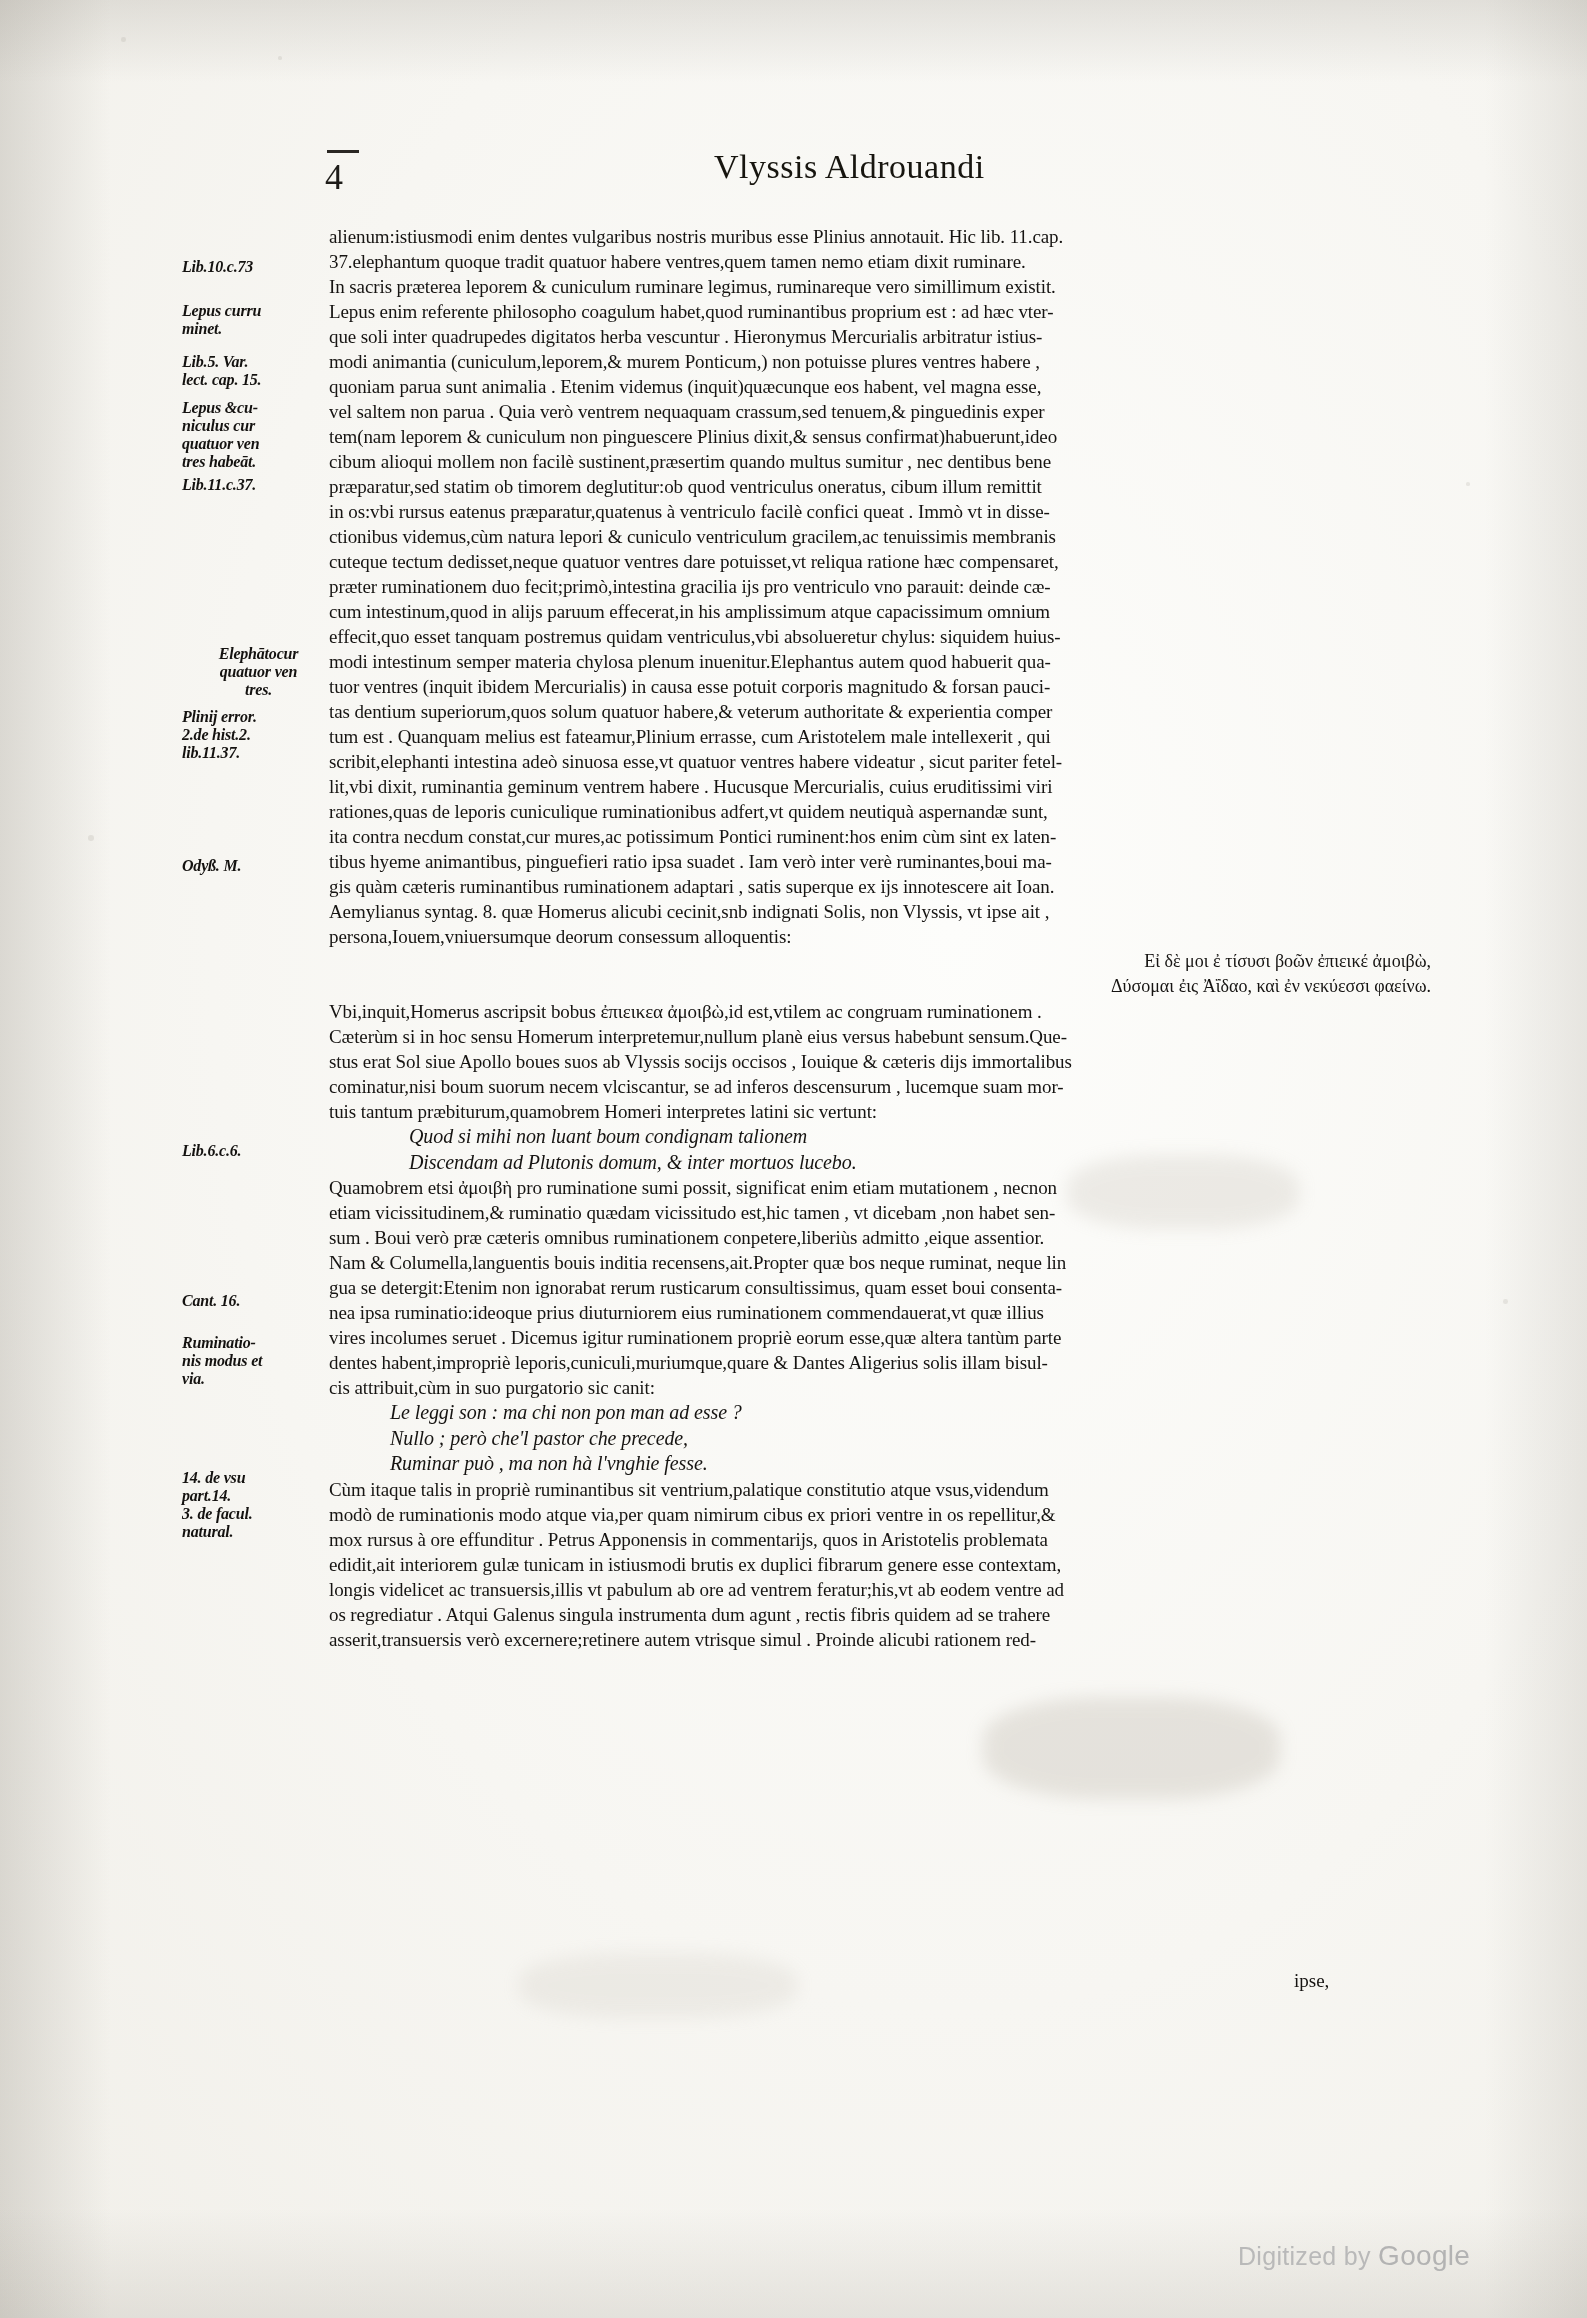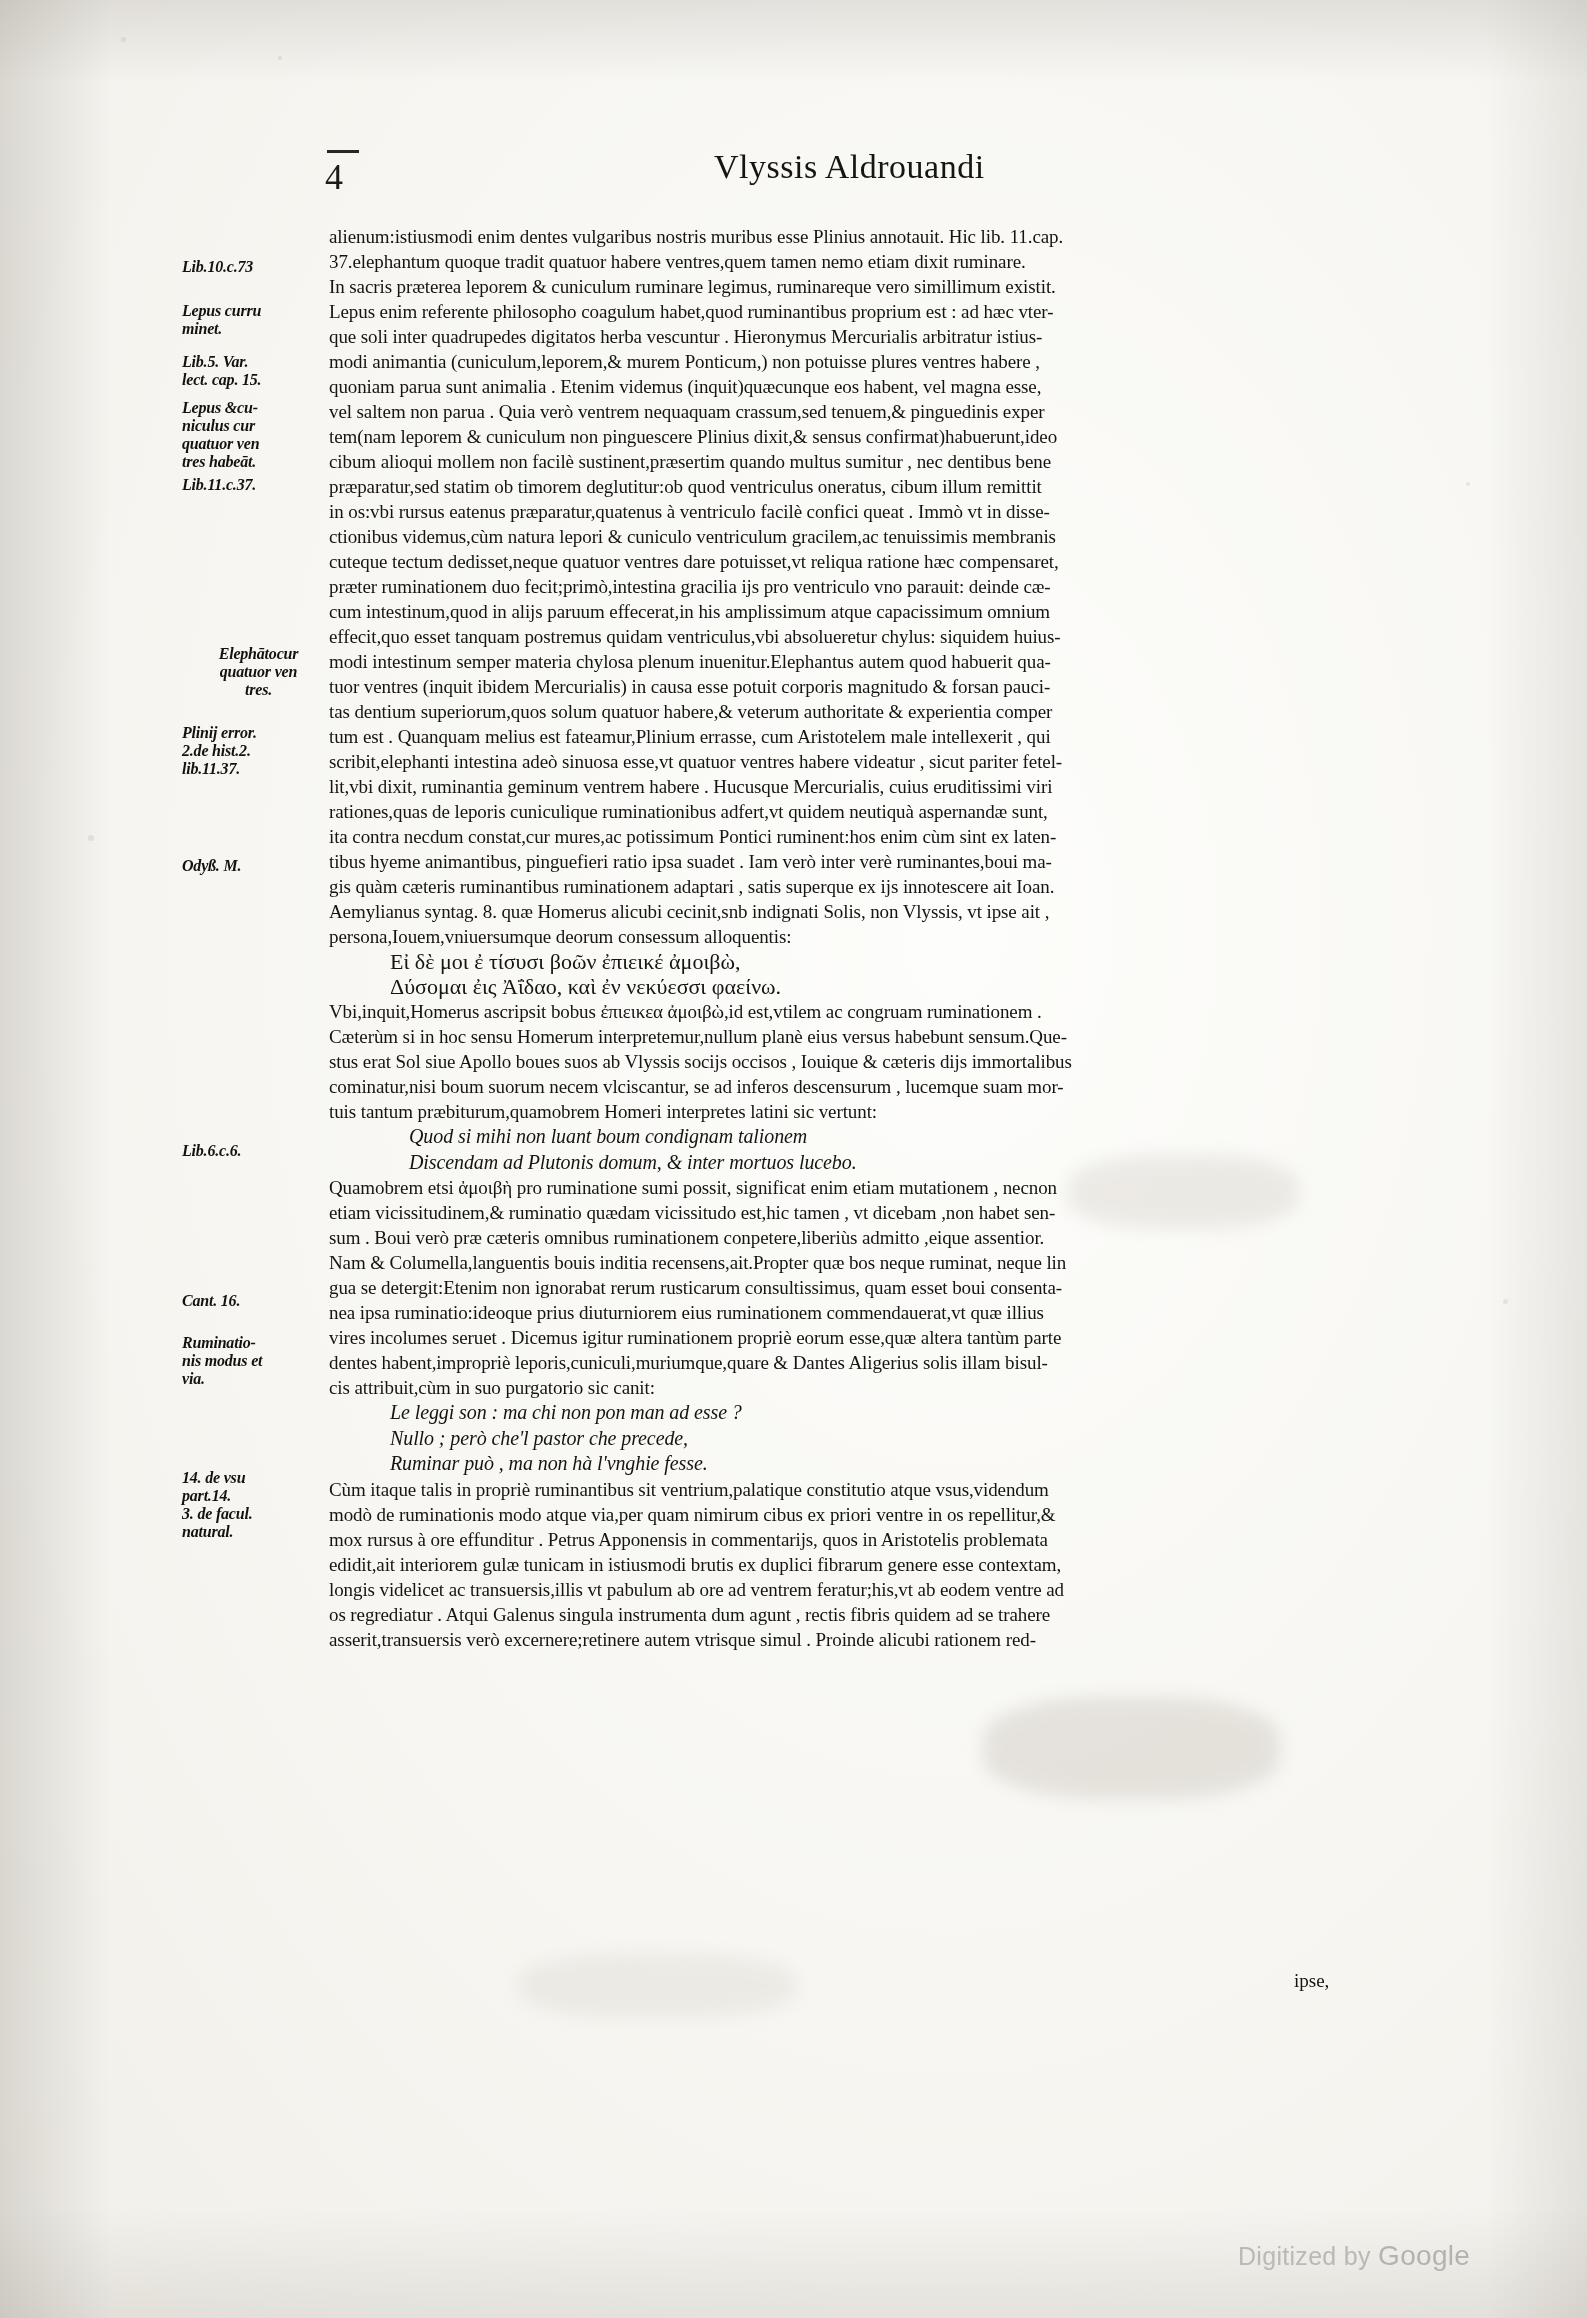"Plinij error." div.margin-note { top: 475px -> 459px }
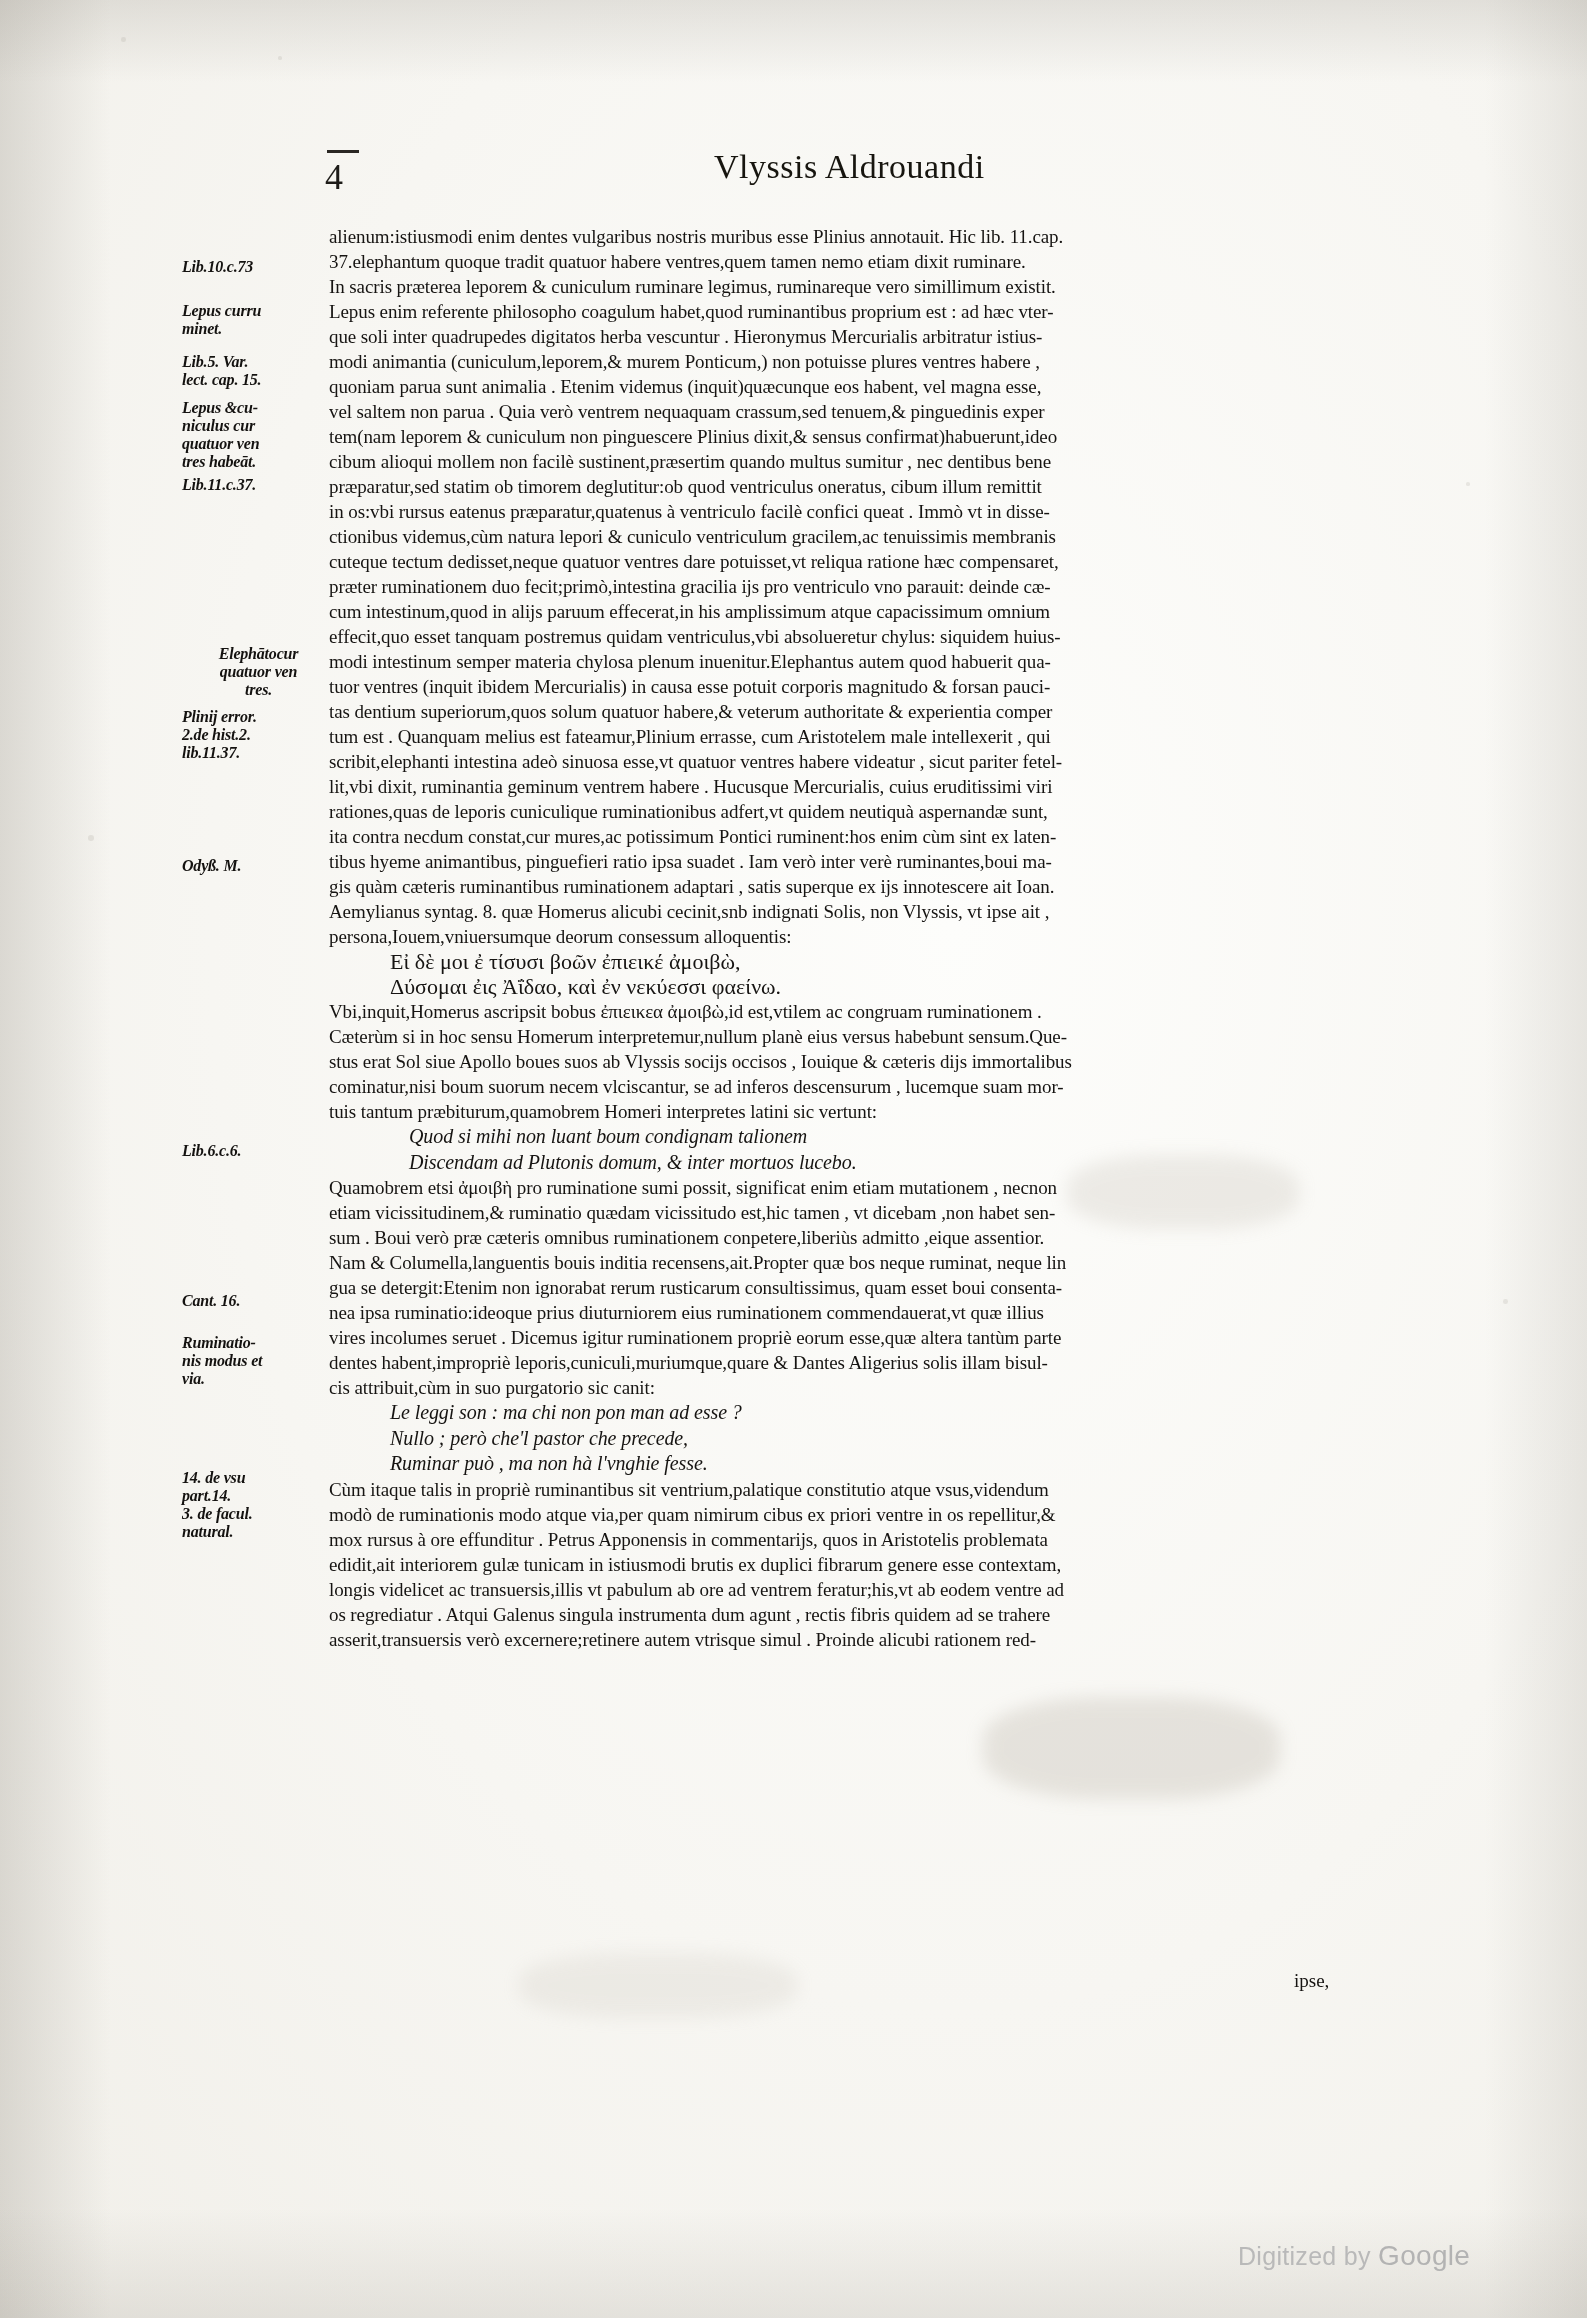"Εἰ δὲ μοι ἐ τίσυσι" .gk { font-size: 22px -> 18px; text-align: none -> right }
